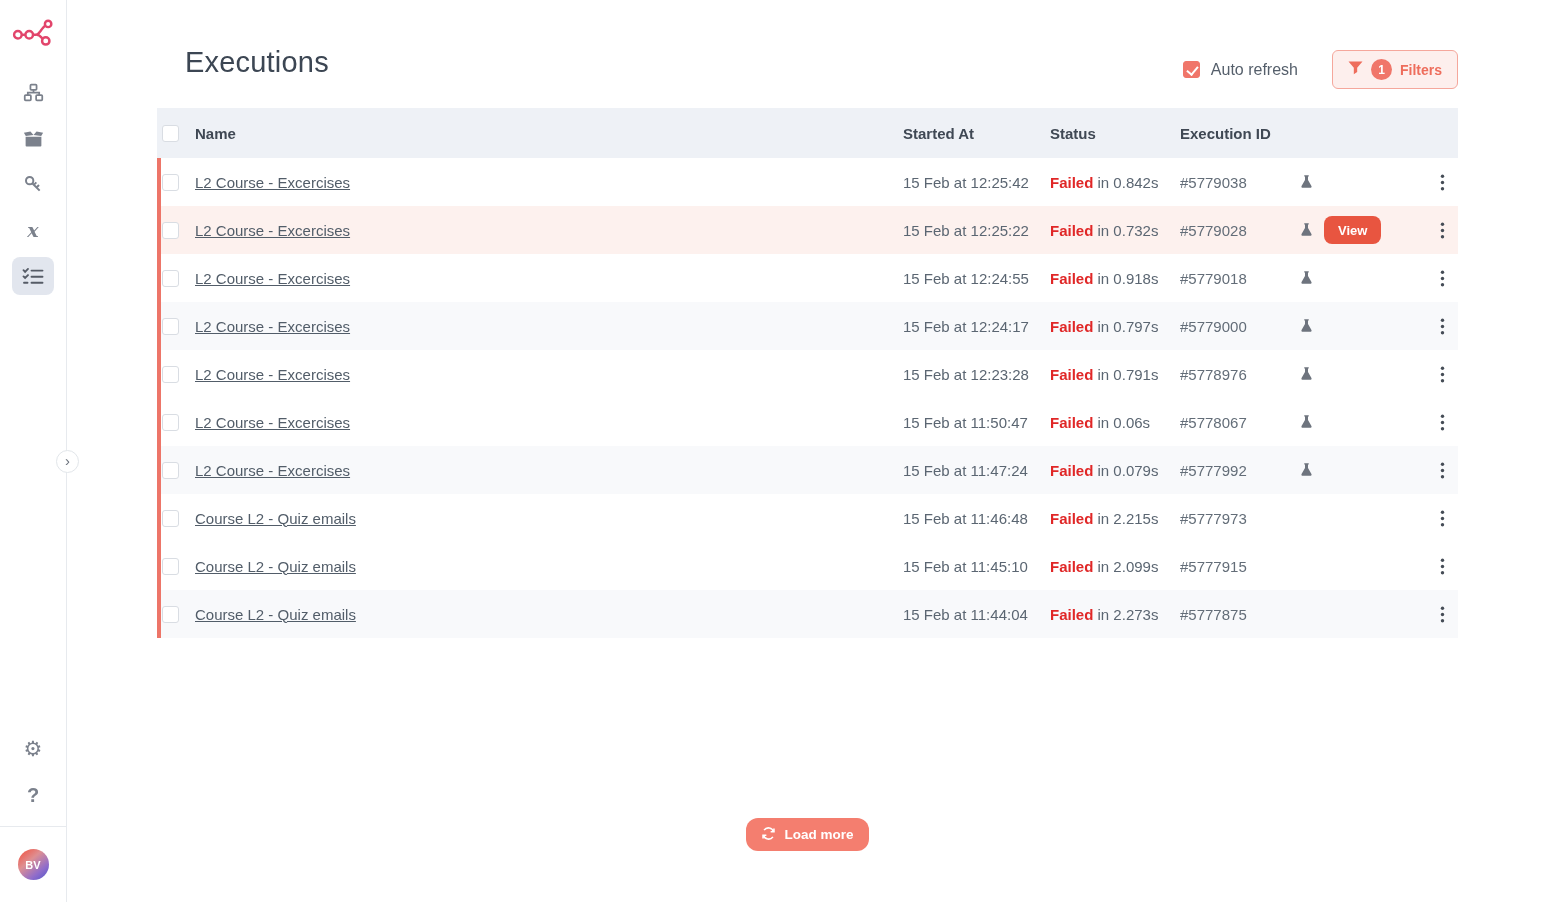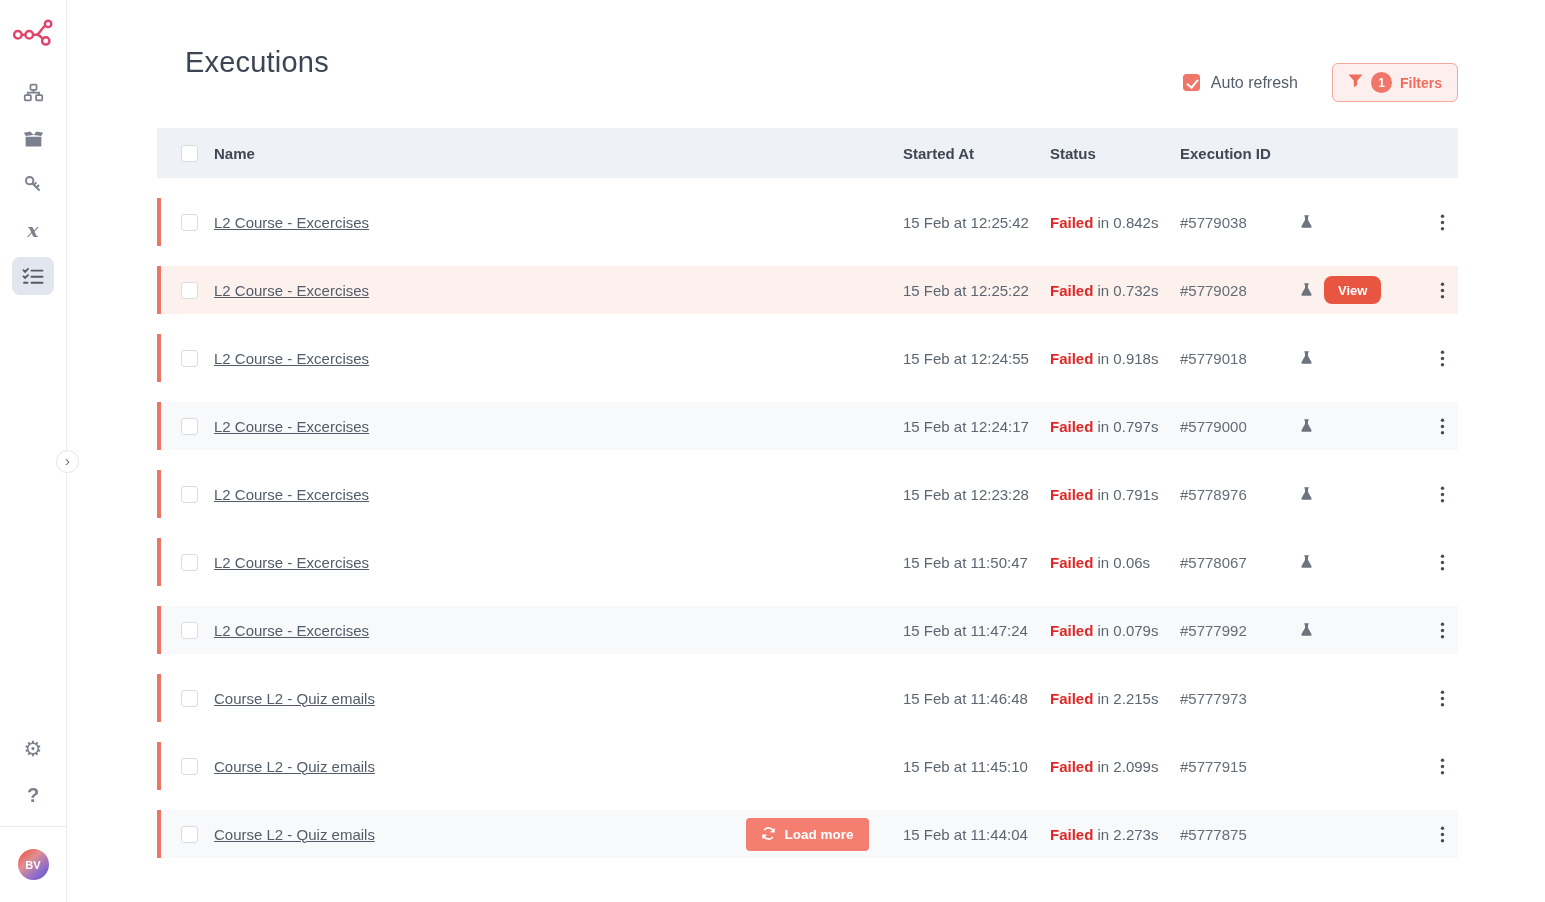"Auto refresh" .top-controls { top: 63px -> 50px }
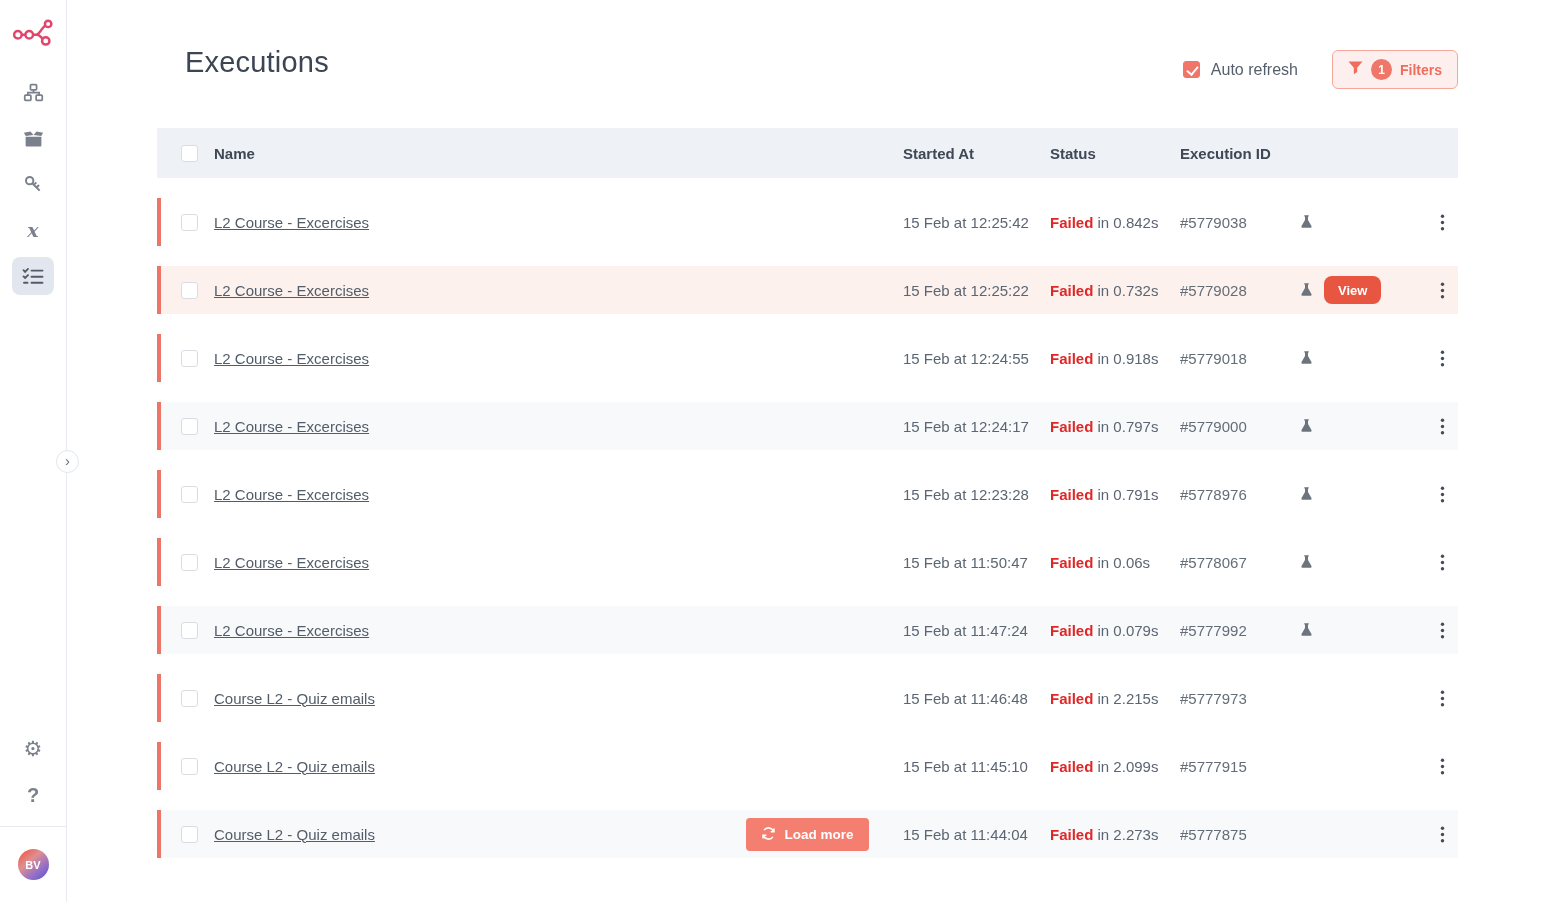"Name" .t-grid { margin-top: 20px -> none; padding-left: 24px -> 5px }
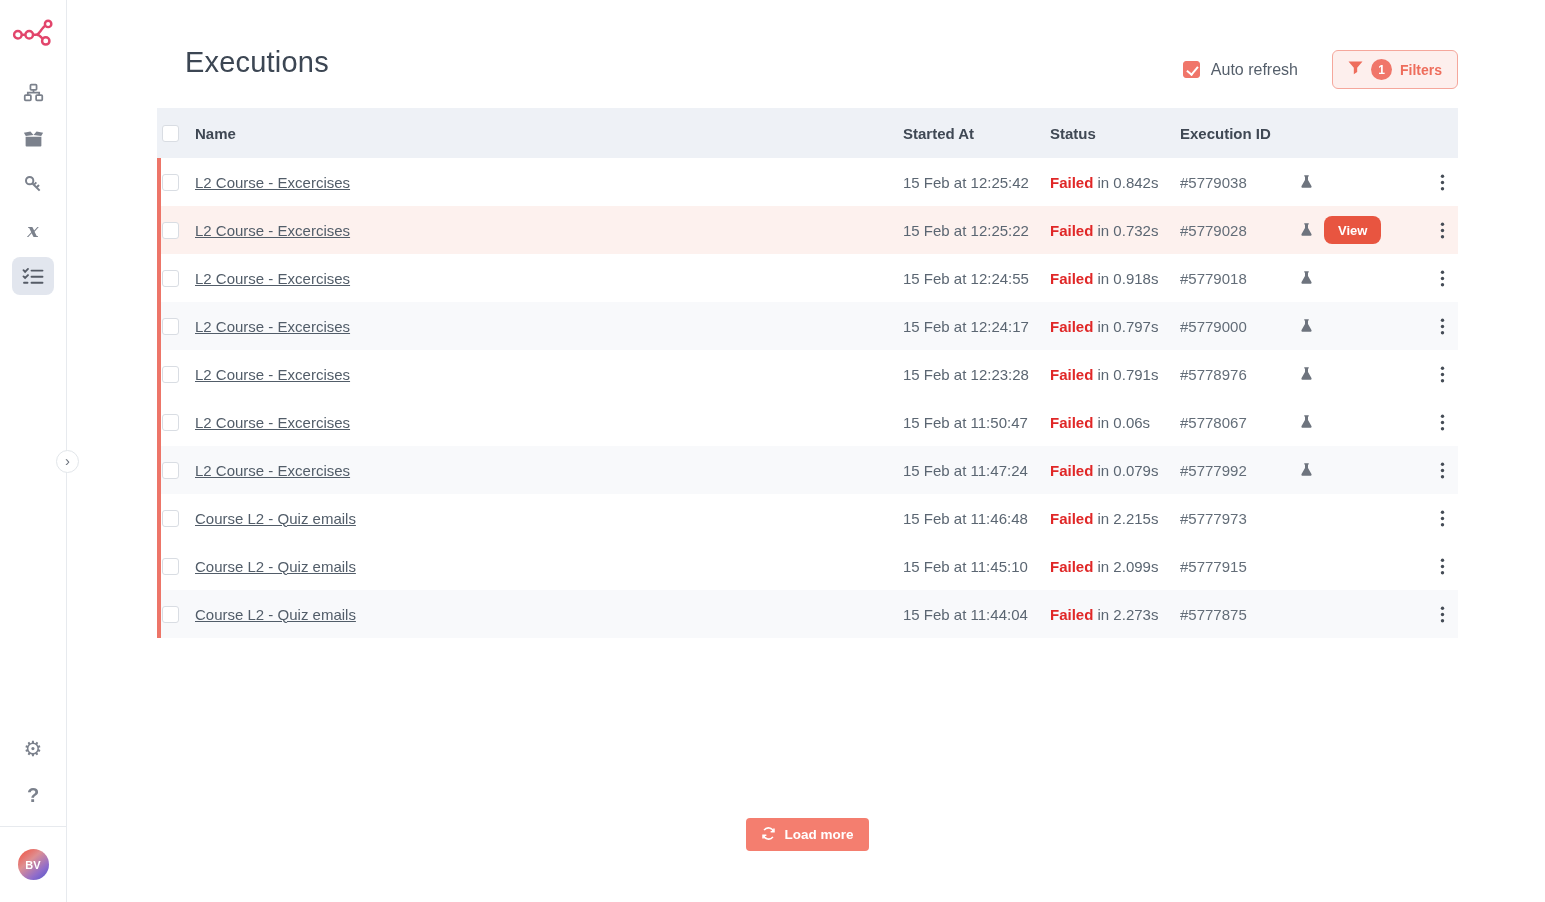"Load more" .load-more { border-radius: 4px -> 12px }
